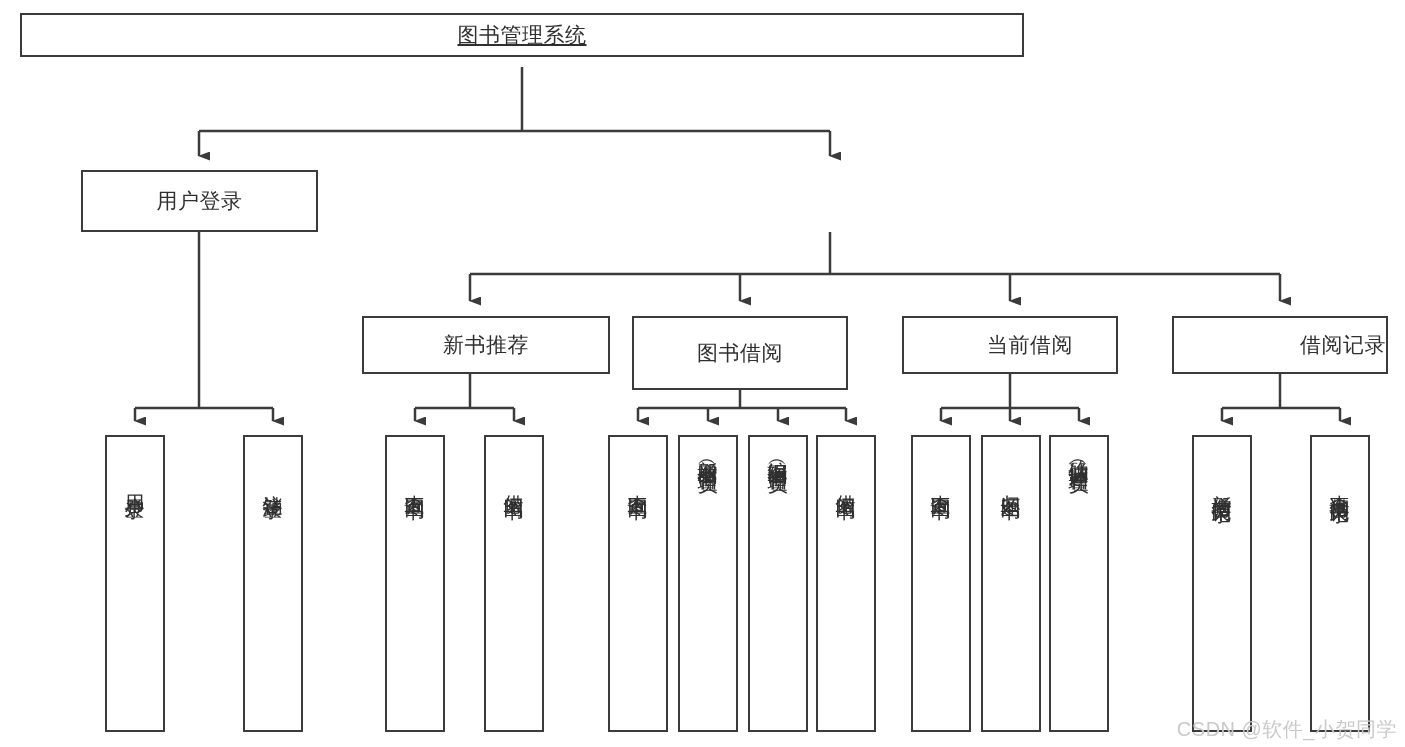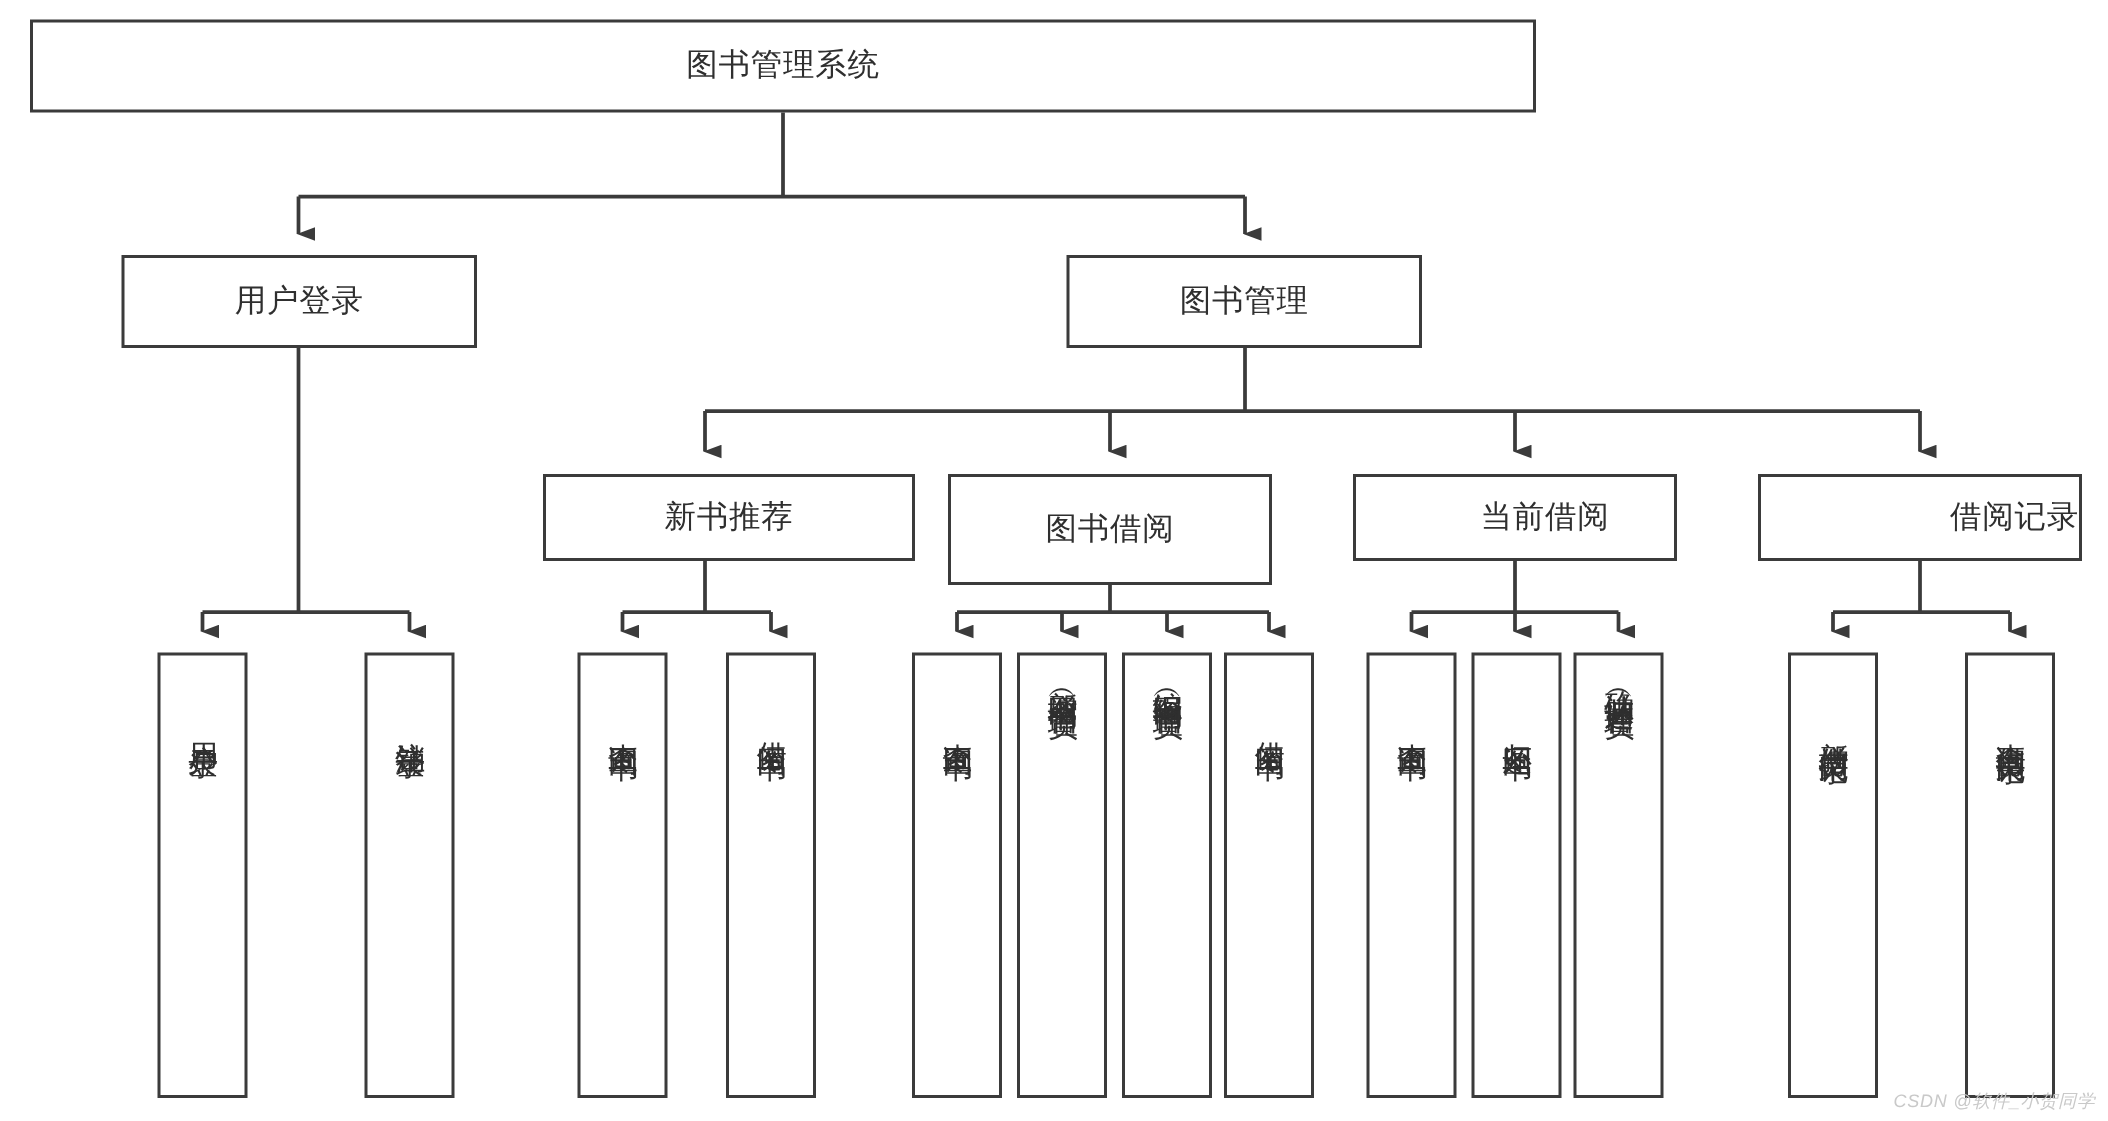"图书管理系统" div.node { height: 62px -> 44px; text-decoration: none -> underline }
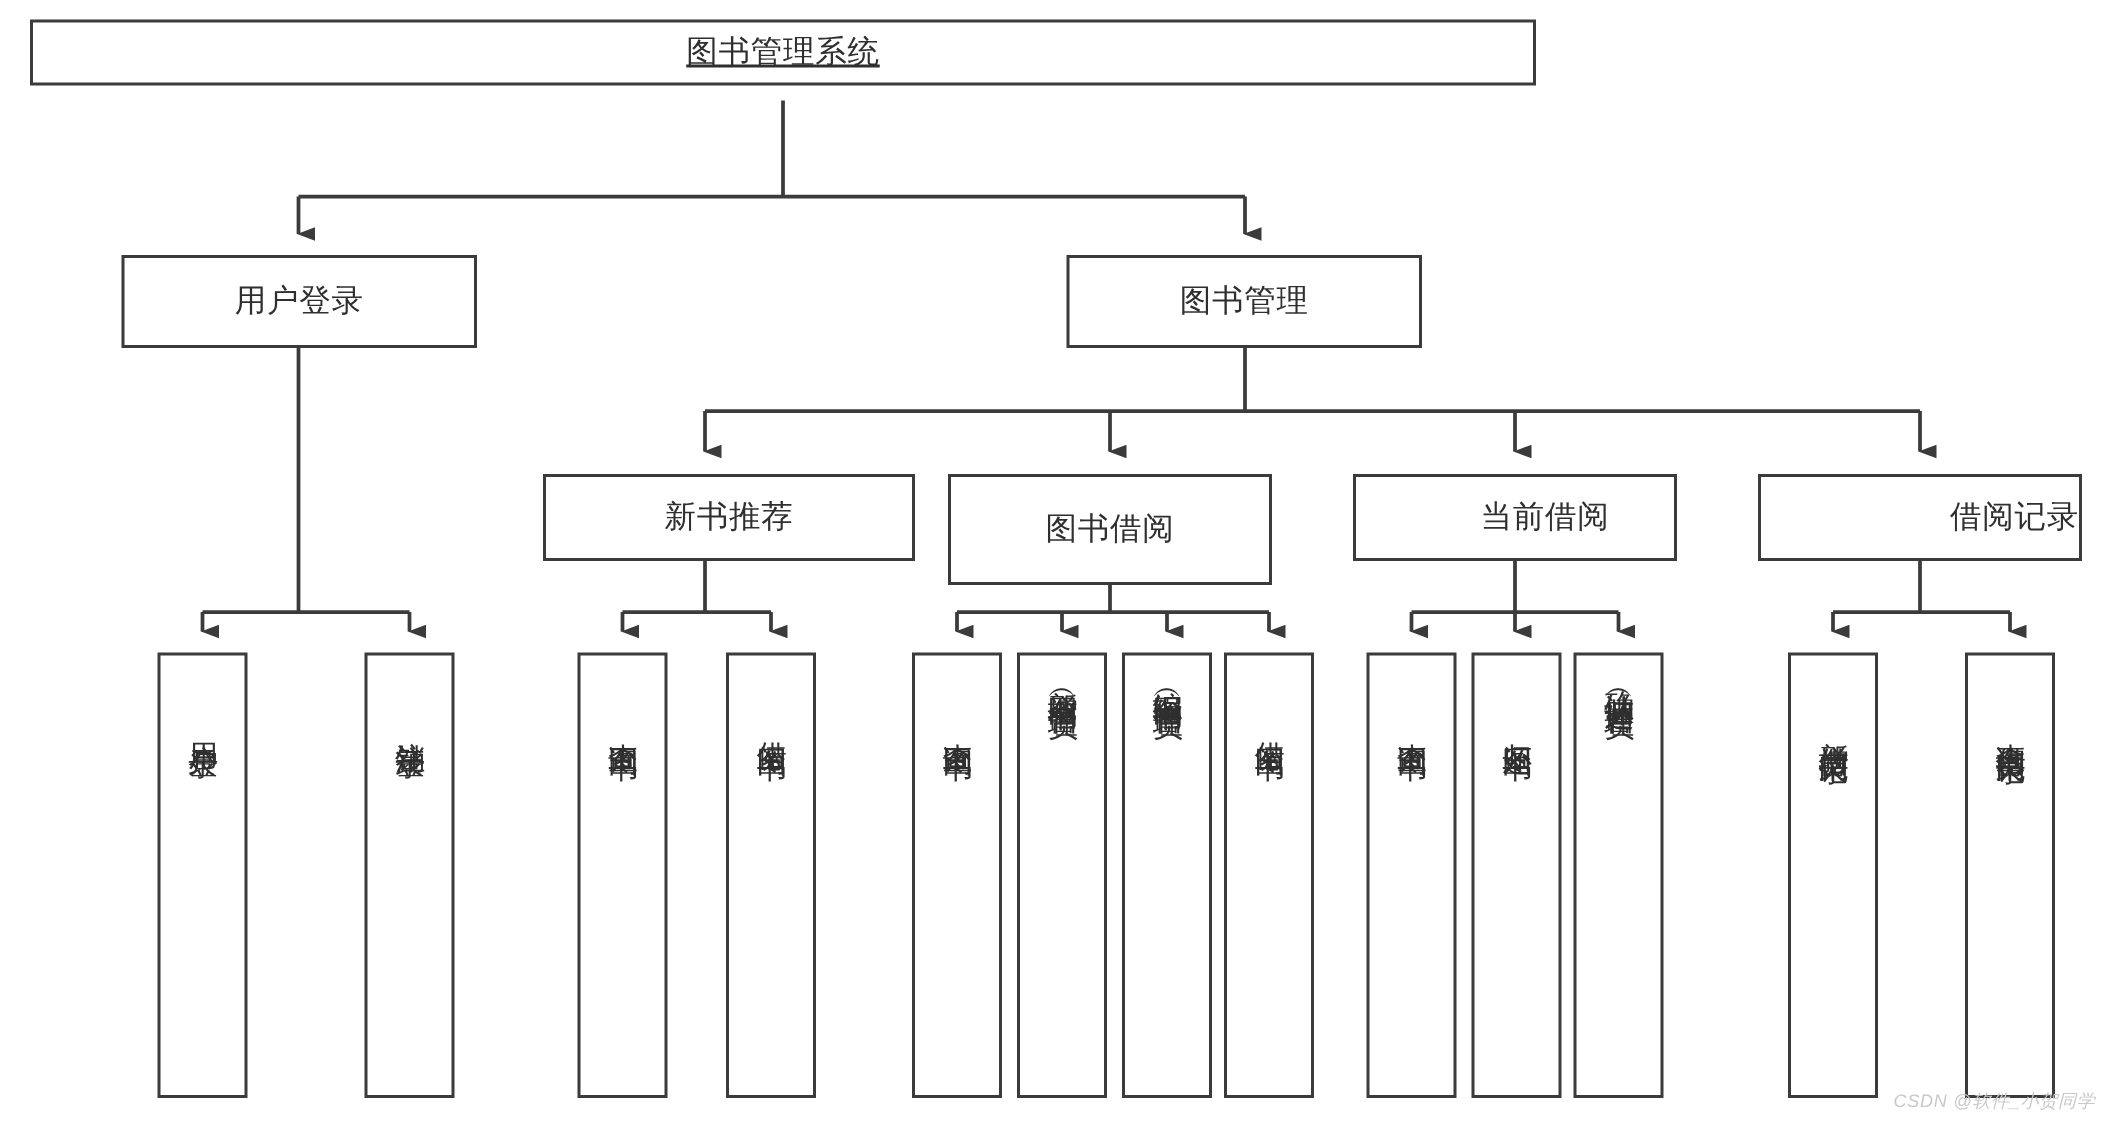"图书管理" div.node { html: <div> <span>图书管理</span> </div> -> none }
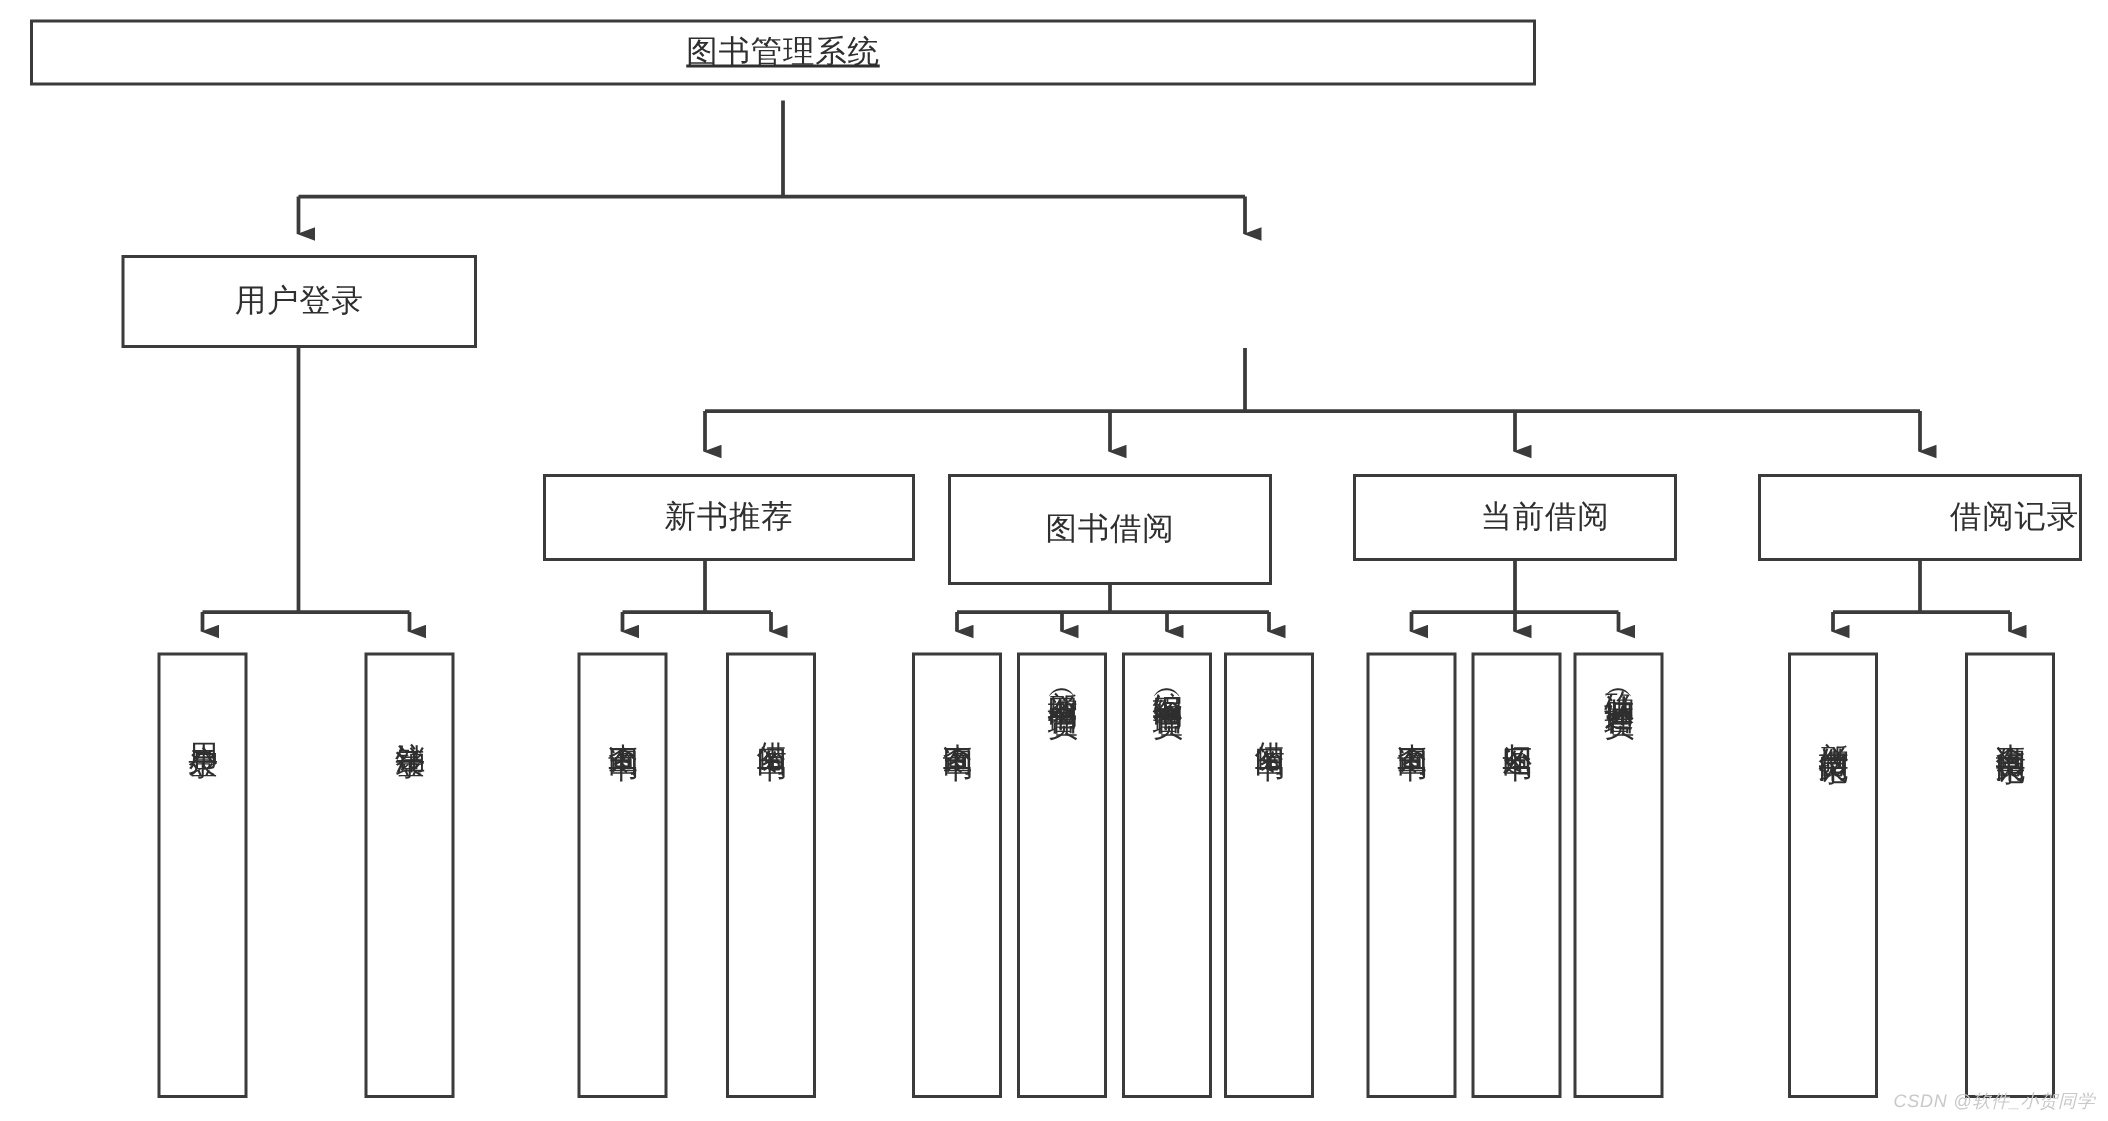"CSDN @软件_小贺同学" .watermark { font-size: 12px -> 20px; font-style: italic -> none }
